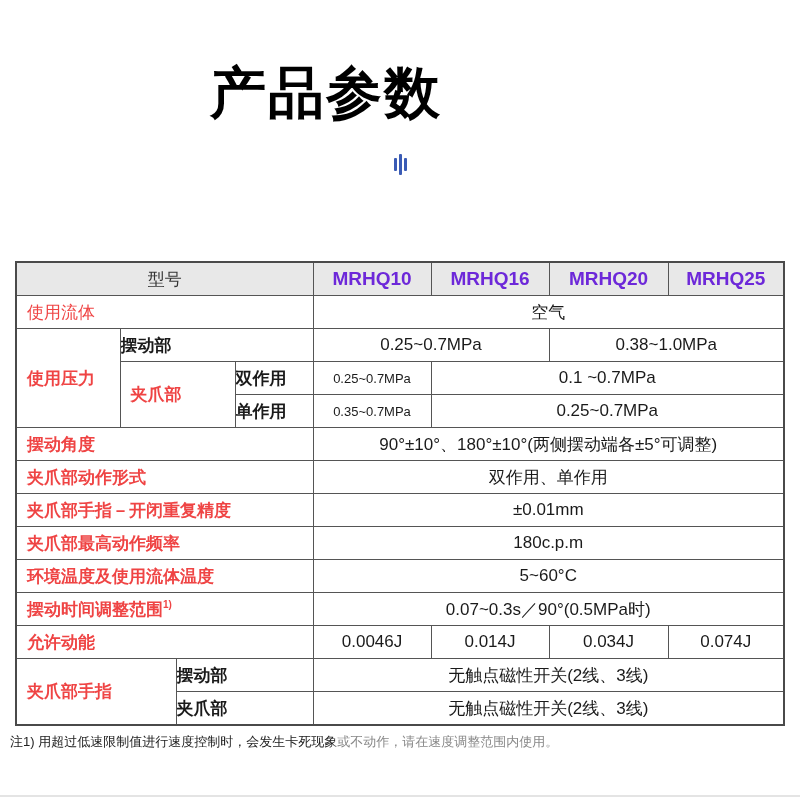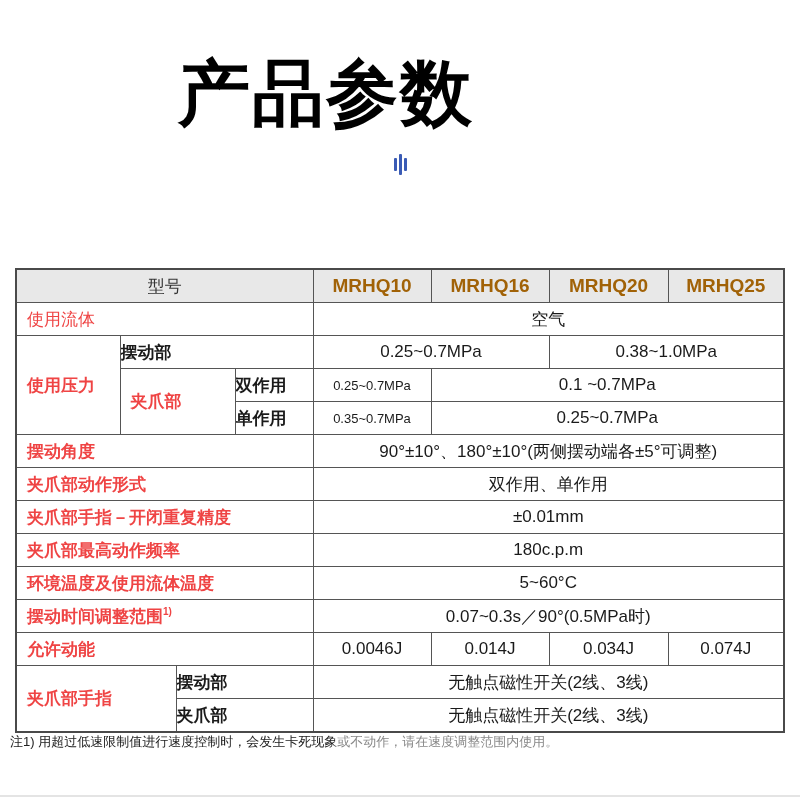"产品参数" .title { font-size: 72px -> 56px }
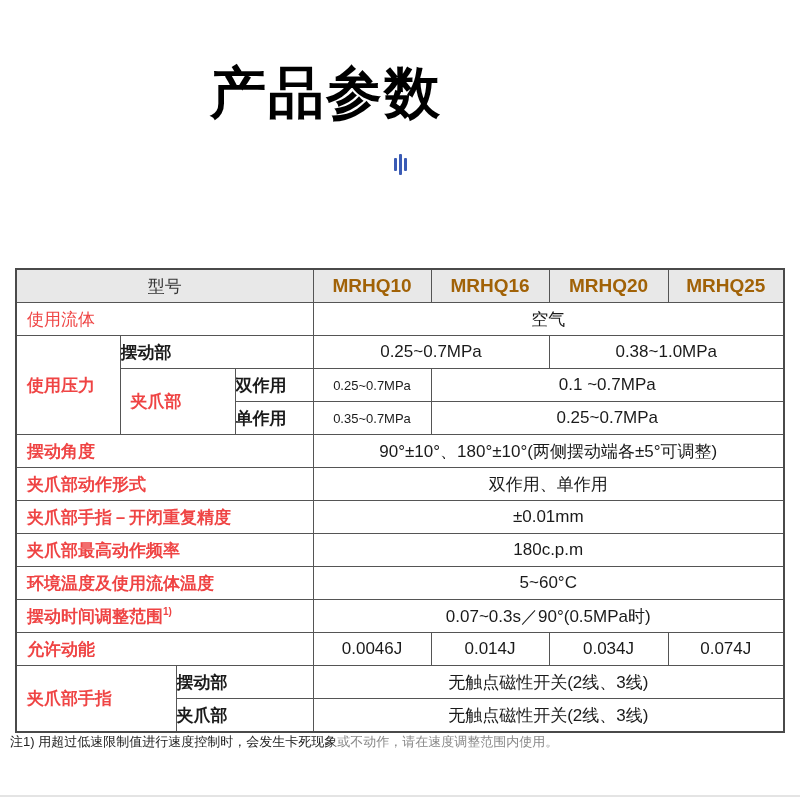"型号" table.spec { top: 268px -> 261px }
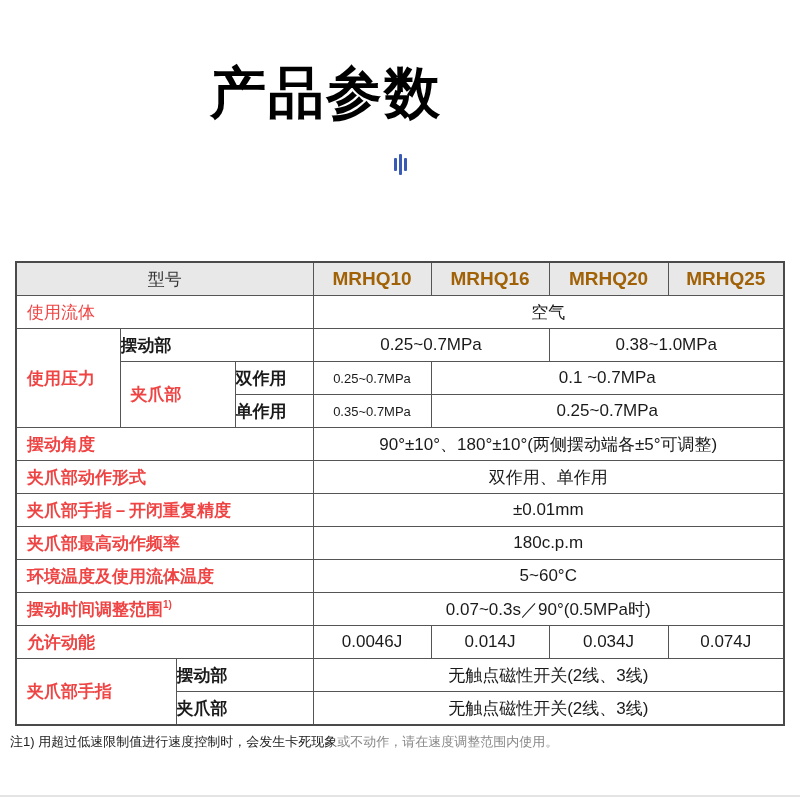"MRHQ10" .hdr .model { color: #a16207 -> #6d28d9 }
